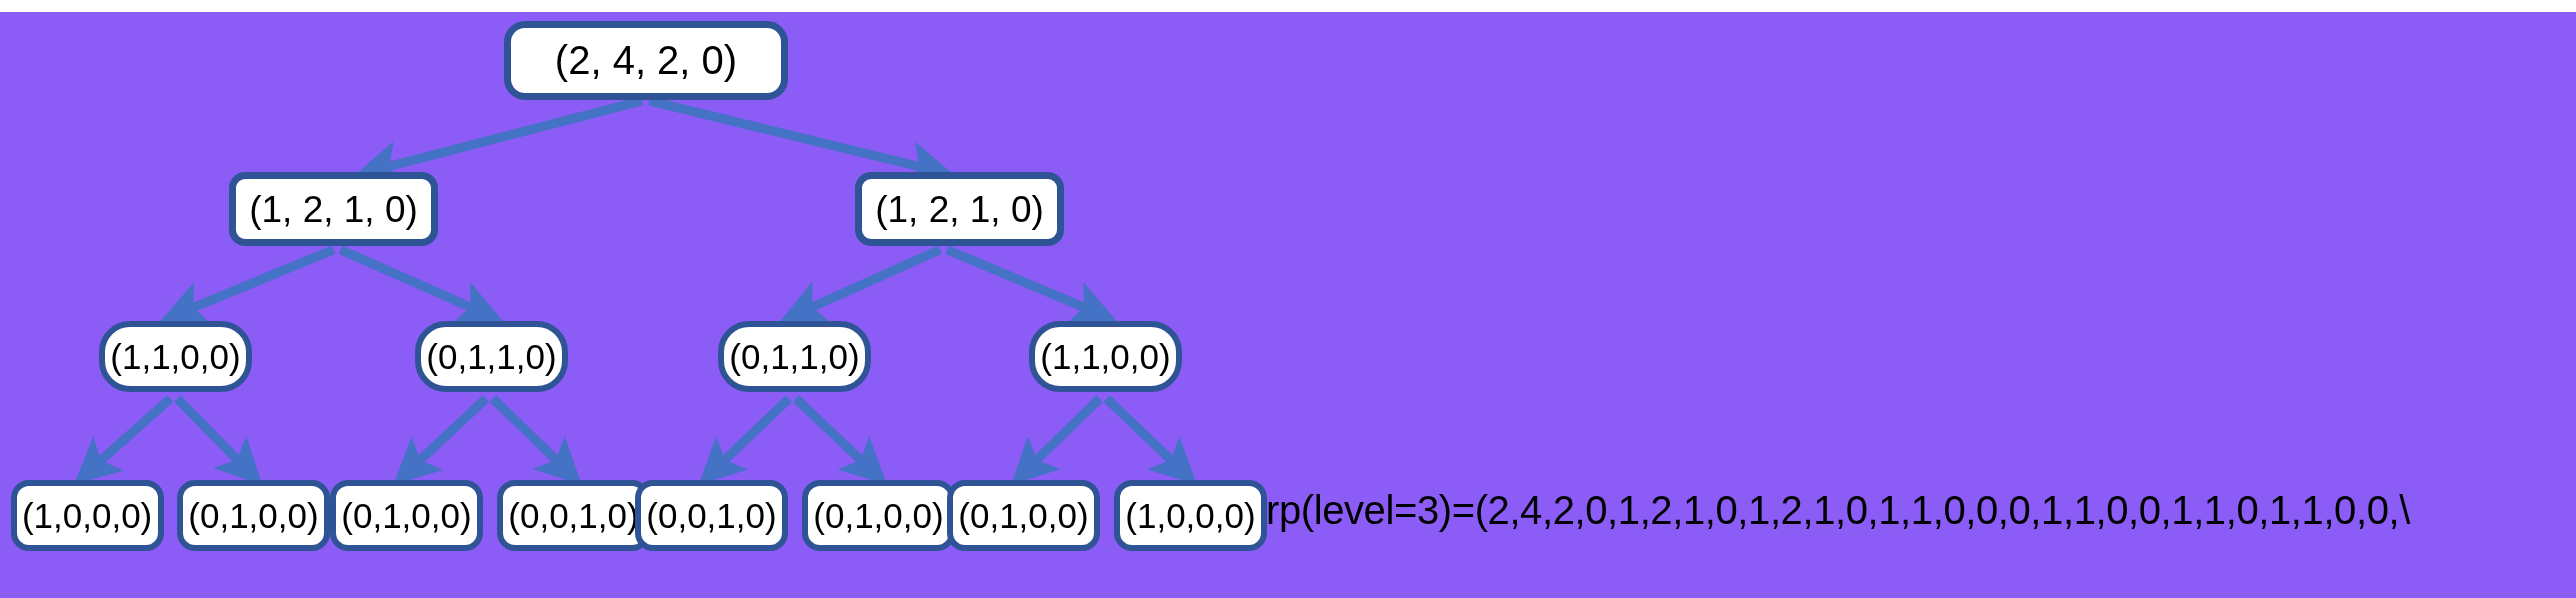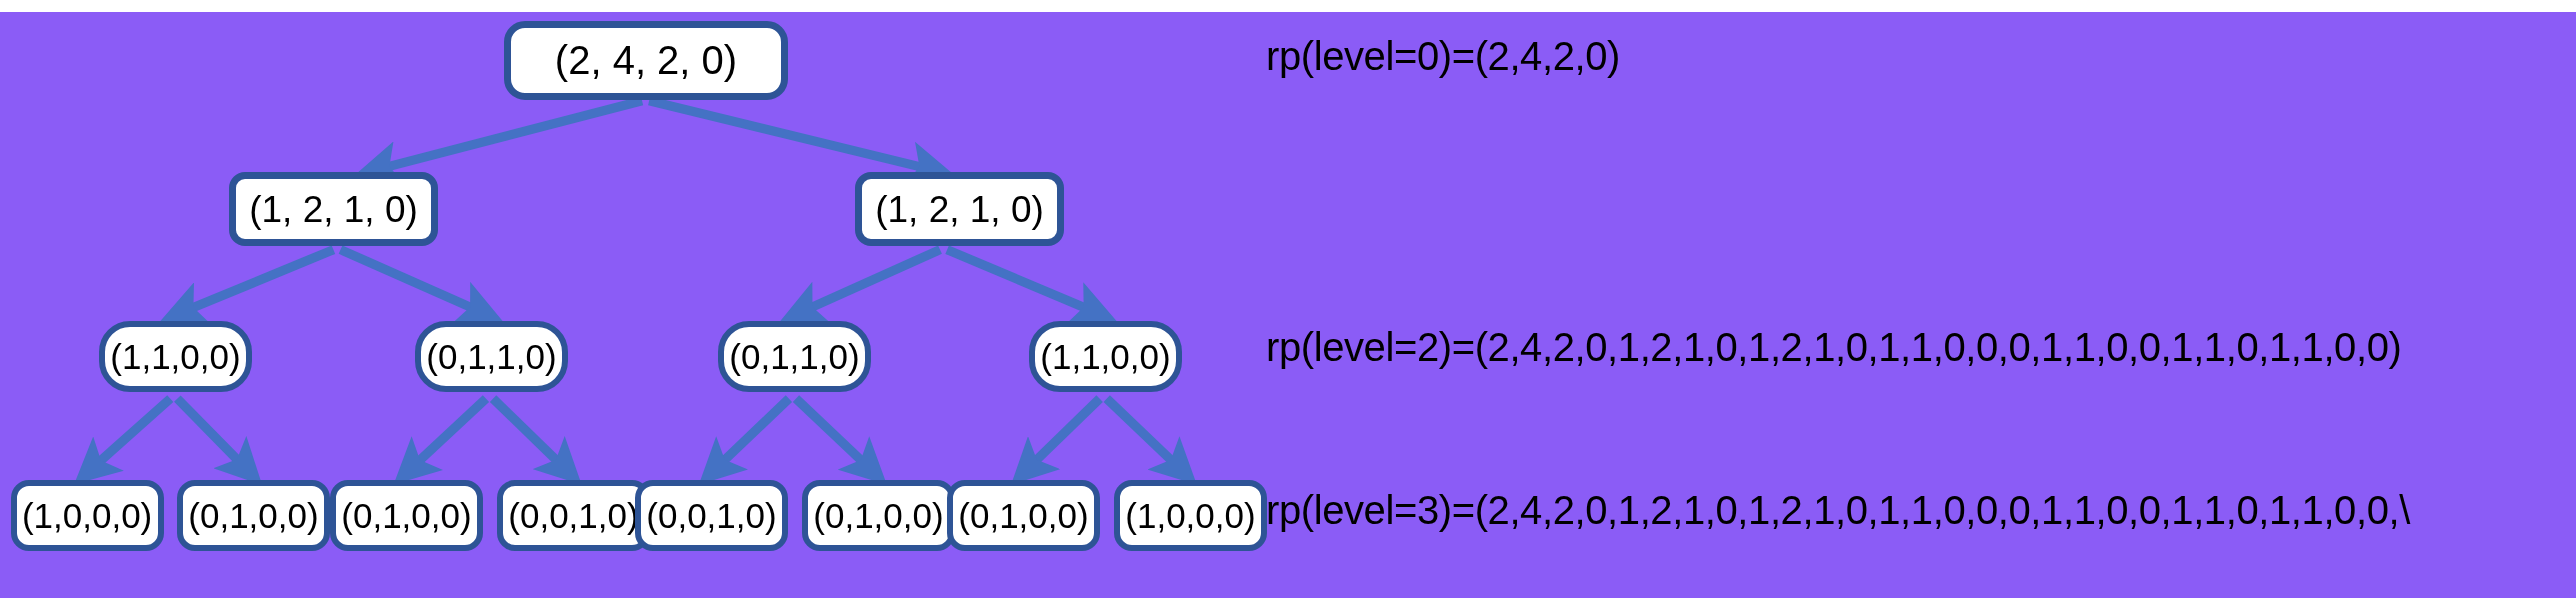"rp(level=0)=(2,4,2,0)" div.rp-line { html: <div>rp(level=0)=(2,4,2,0)</div> -> none }
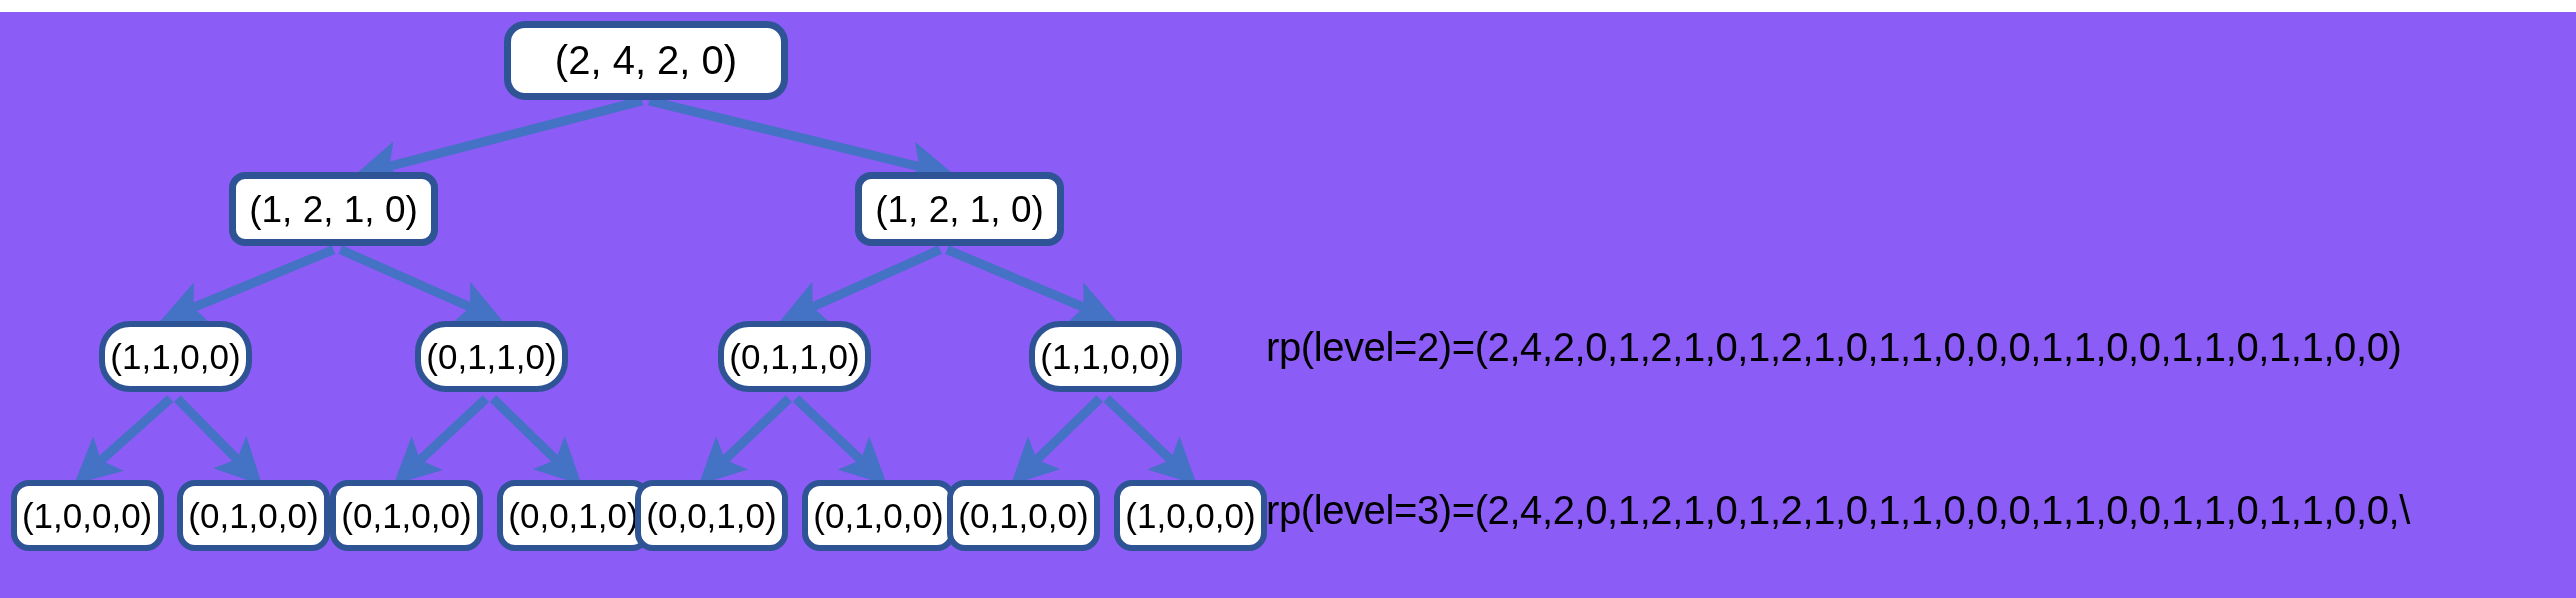"rp(level=2)=(2,4,2,0,1,2,1,0,1,2,1,0,1,1" div.rp-line { html: <div>rp(level=2)=(2,4,2,0,1,2,1,0,1,2,1,0,1,1,0,0,0,1,1,0,0,1,1,0,1,1,0,0)</div> -> none }
